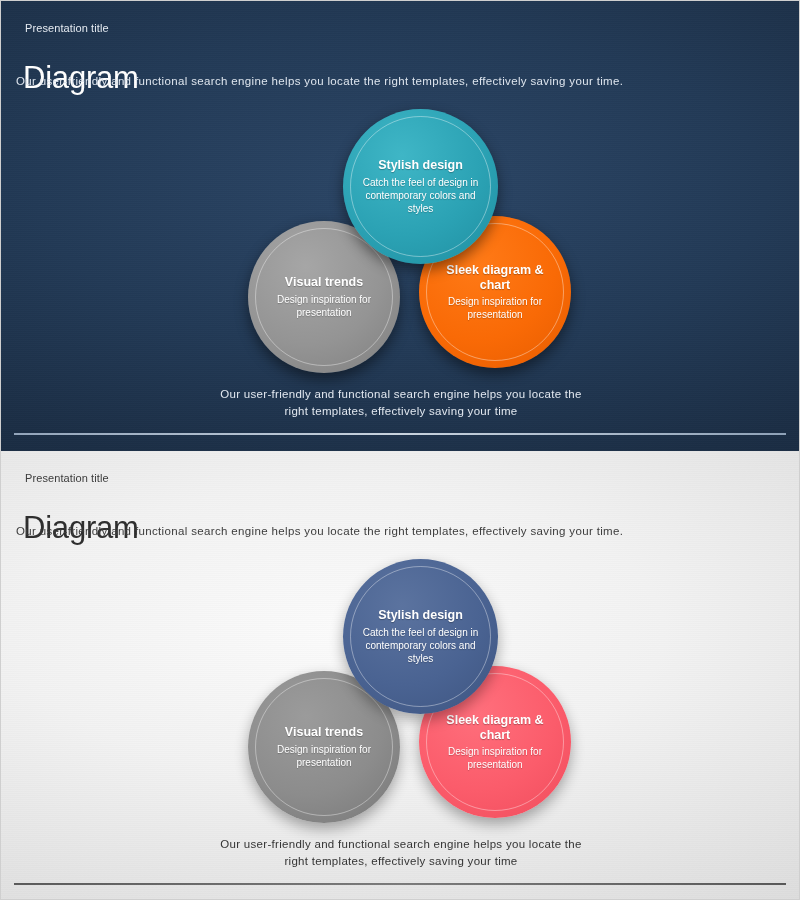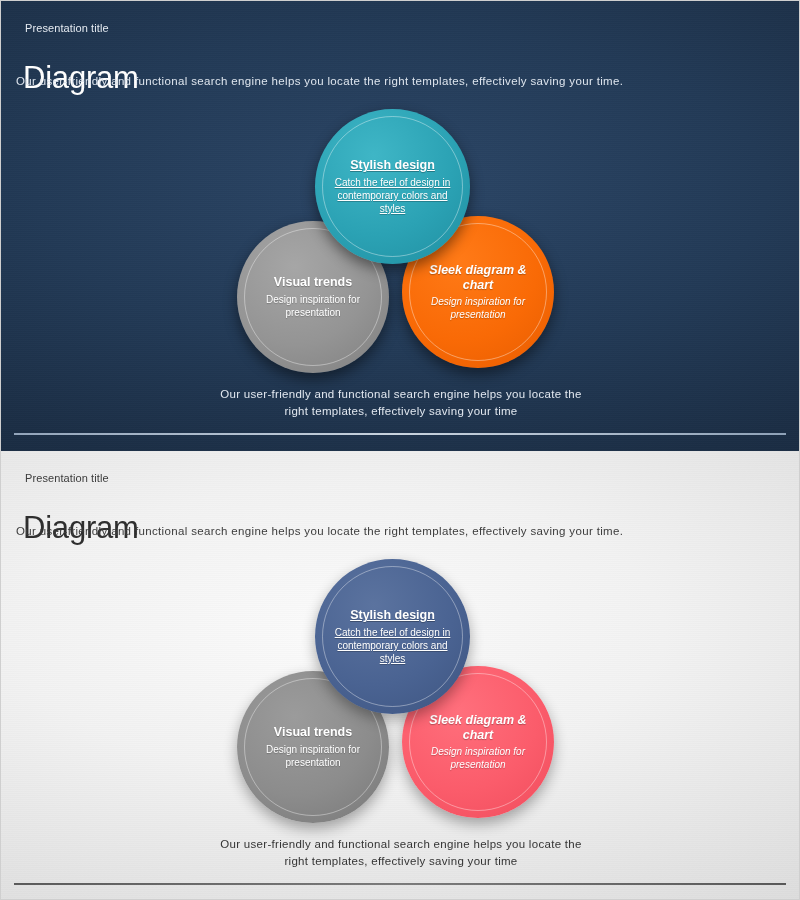"Stylish design" .c-top { left: 314px -> 342px; text-decoration: underline -> none }
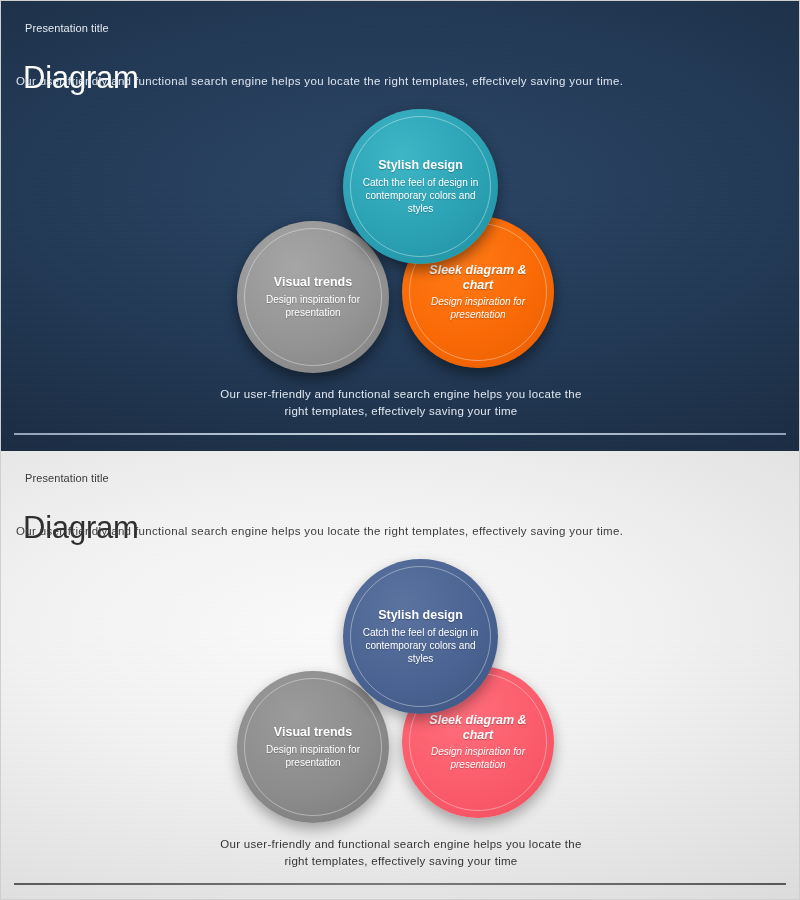"Sleek diagram & chart" .c-right { font-style: italic -> none; left: 401px -> 418px }
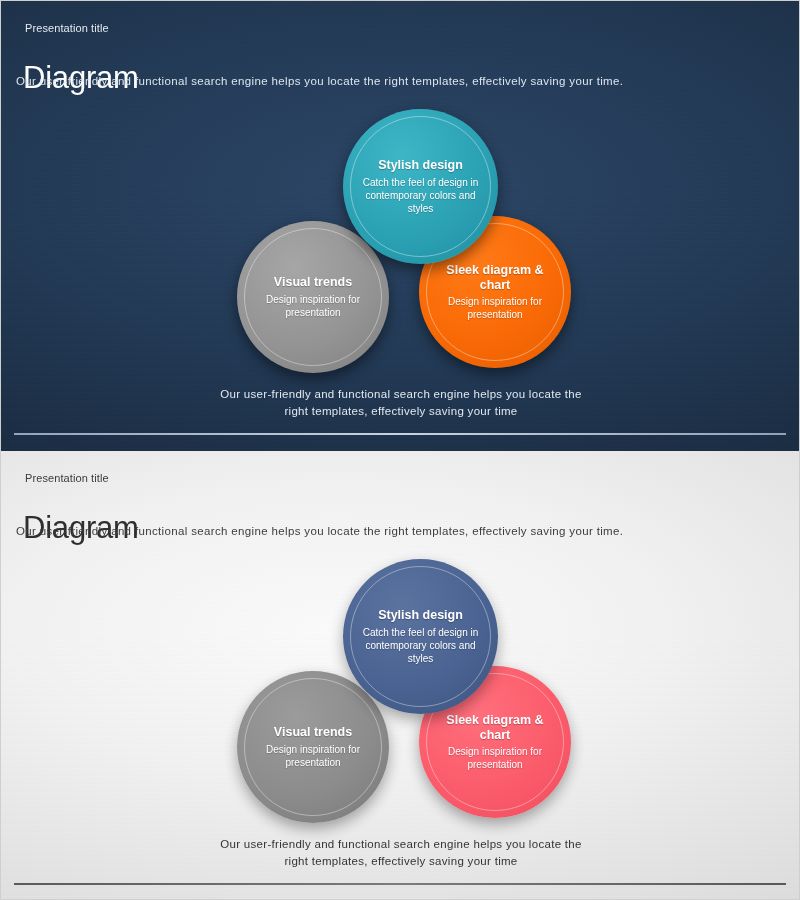"Visual trends" .c-left { left: 236px -> 247px }
